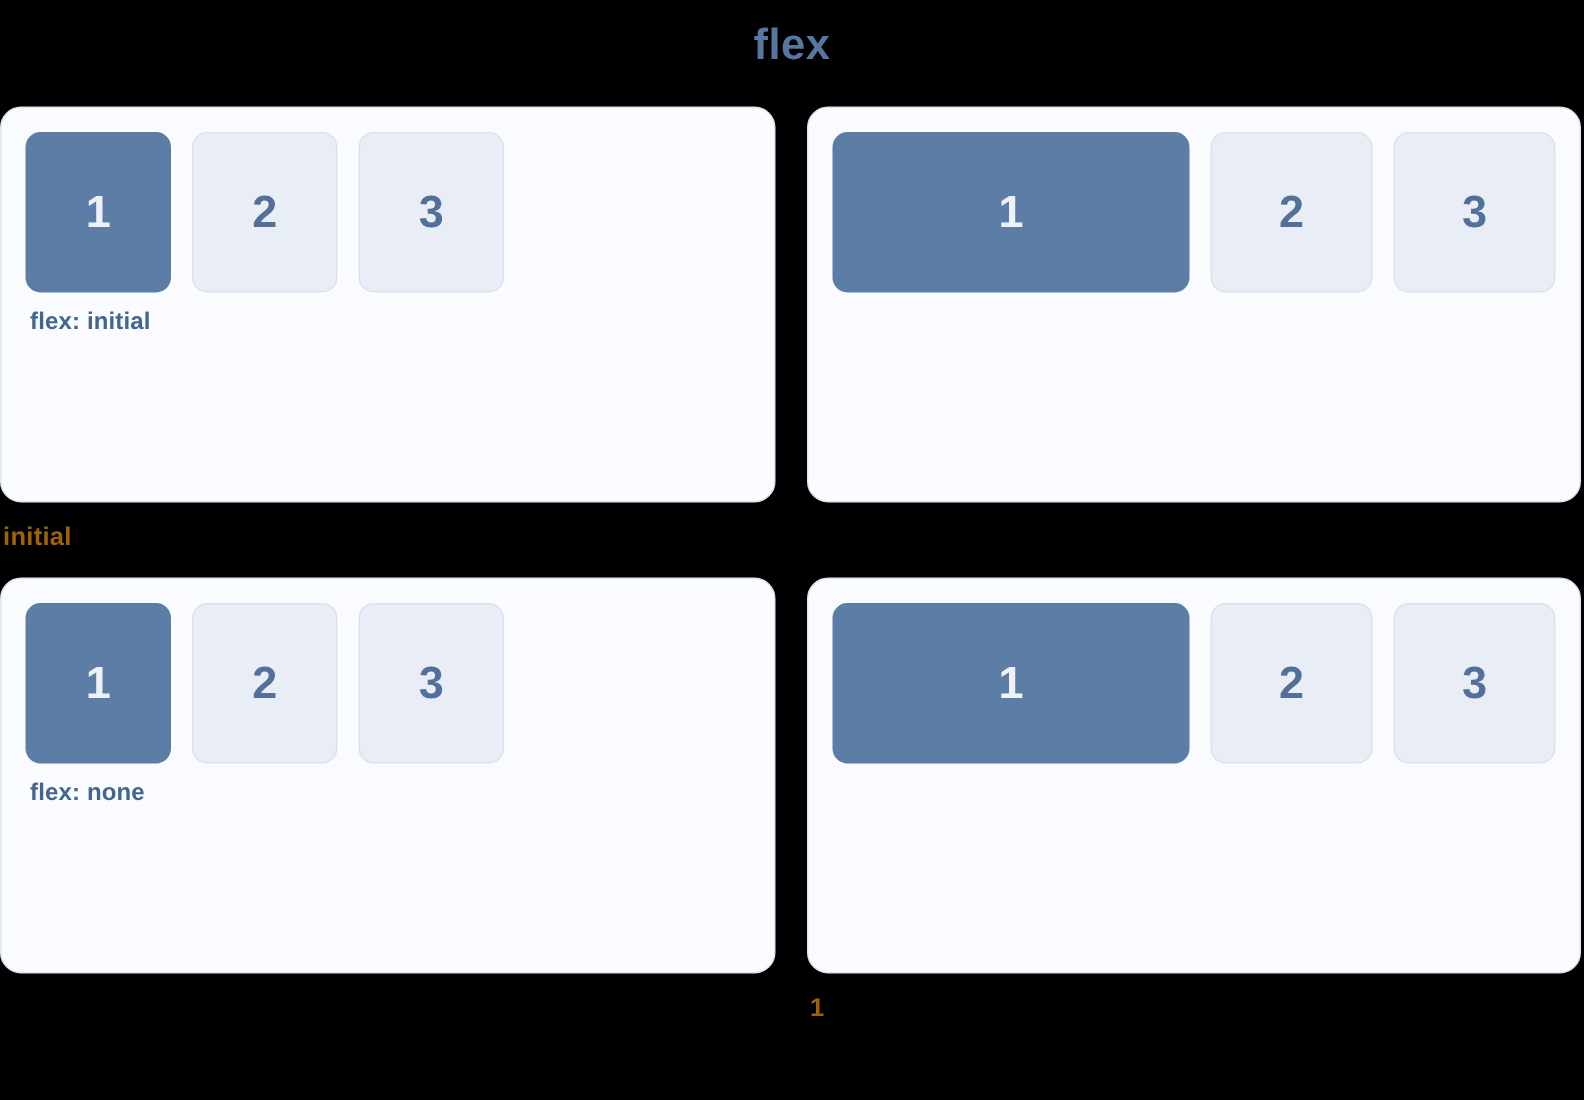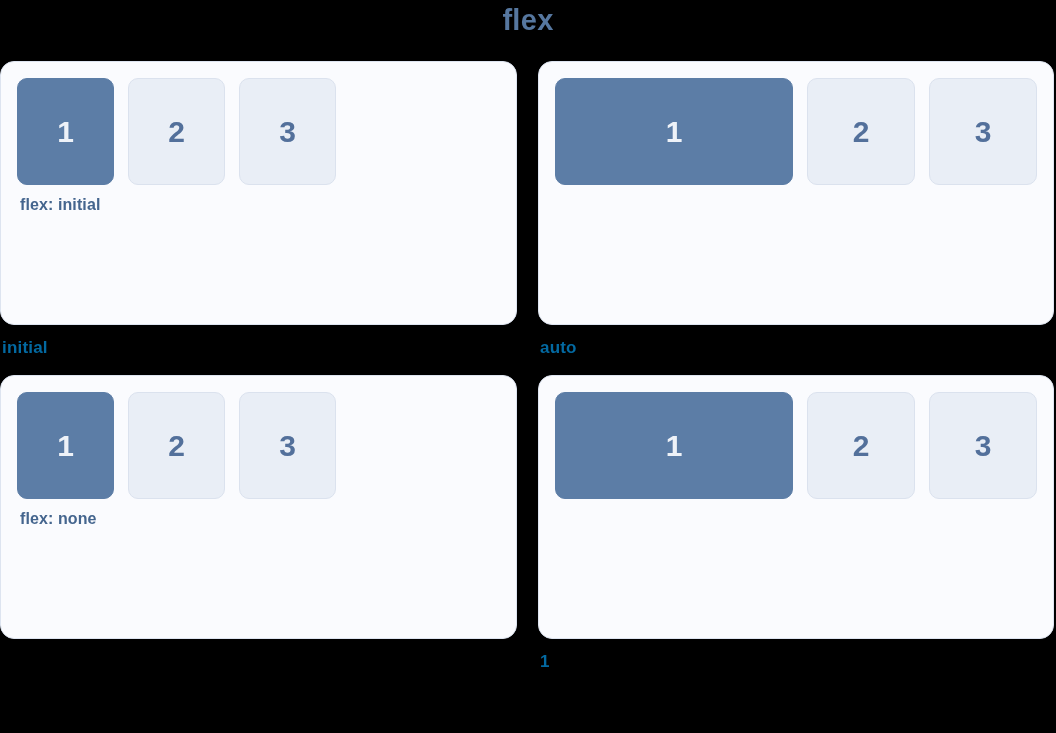"flex" .page-title { padding-top: 3px -> 13px }
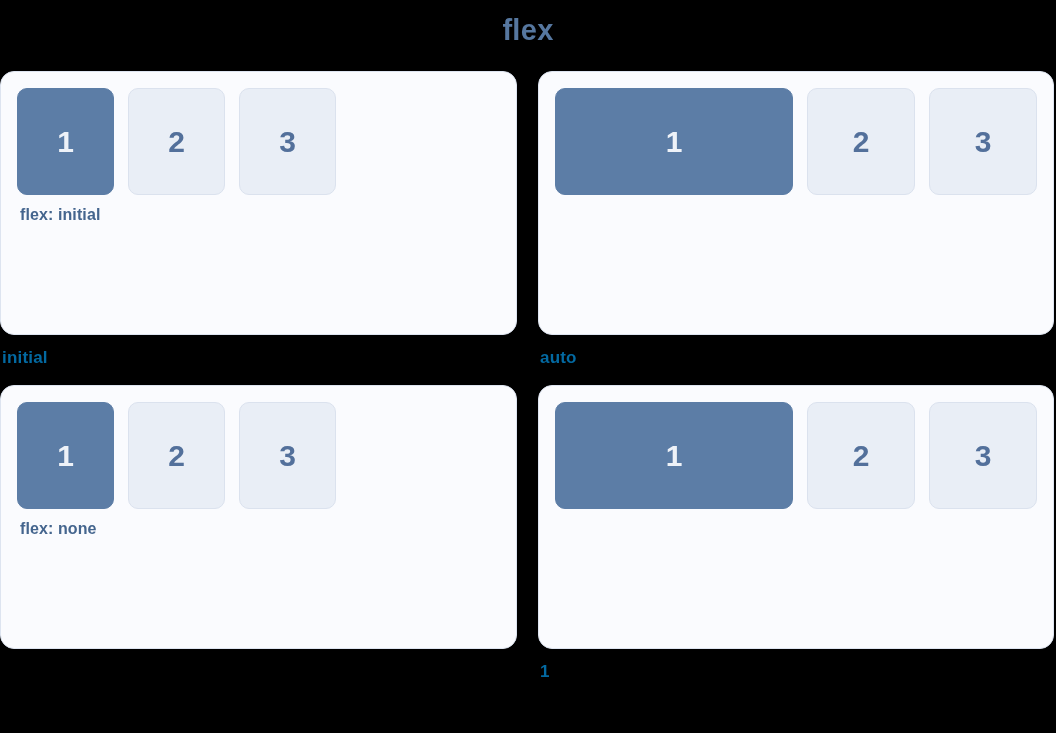"initial" .caption { color: #0369a1 -> #a16207 }
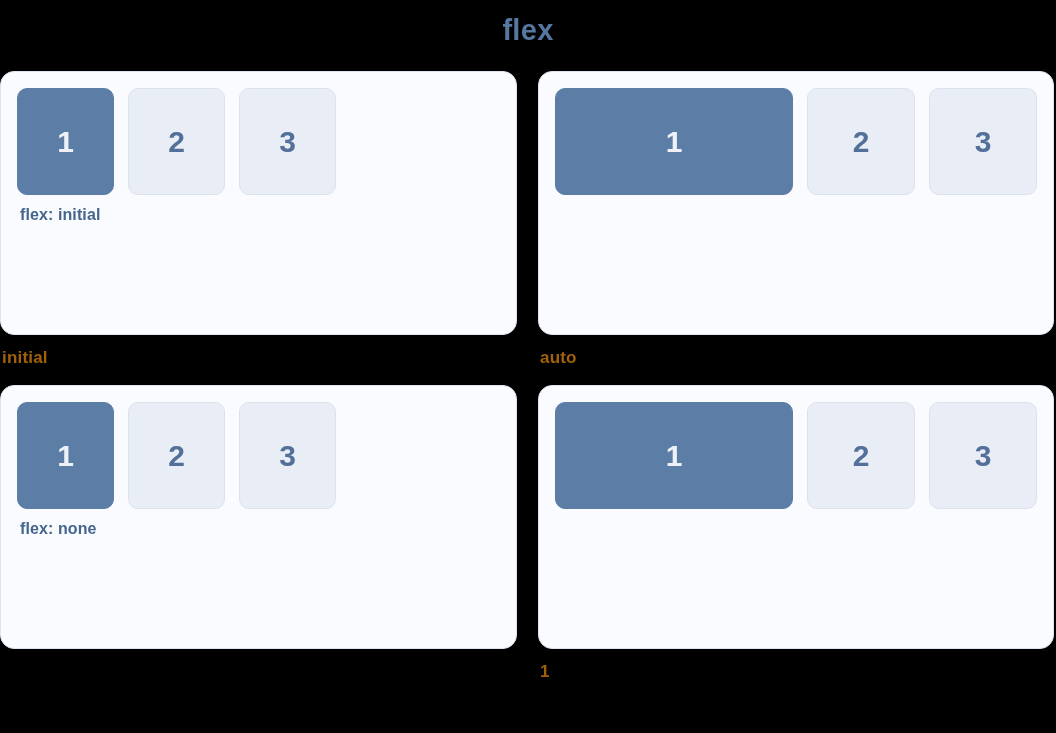"auto" div.caption { html: <div>auto</div> -> none }
